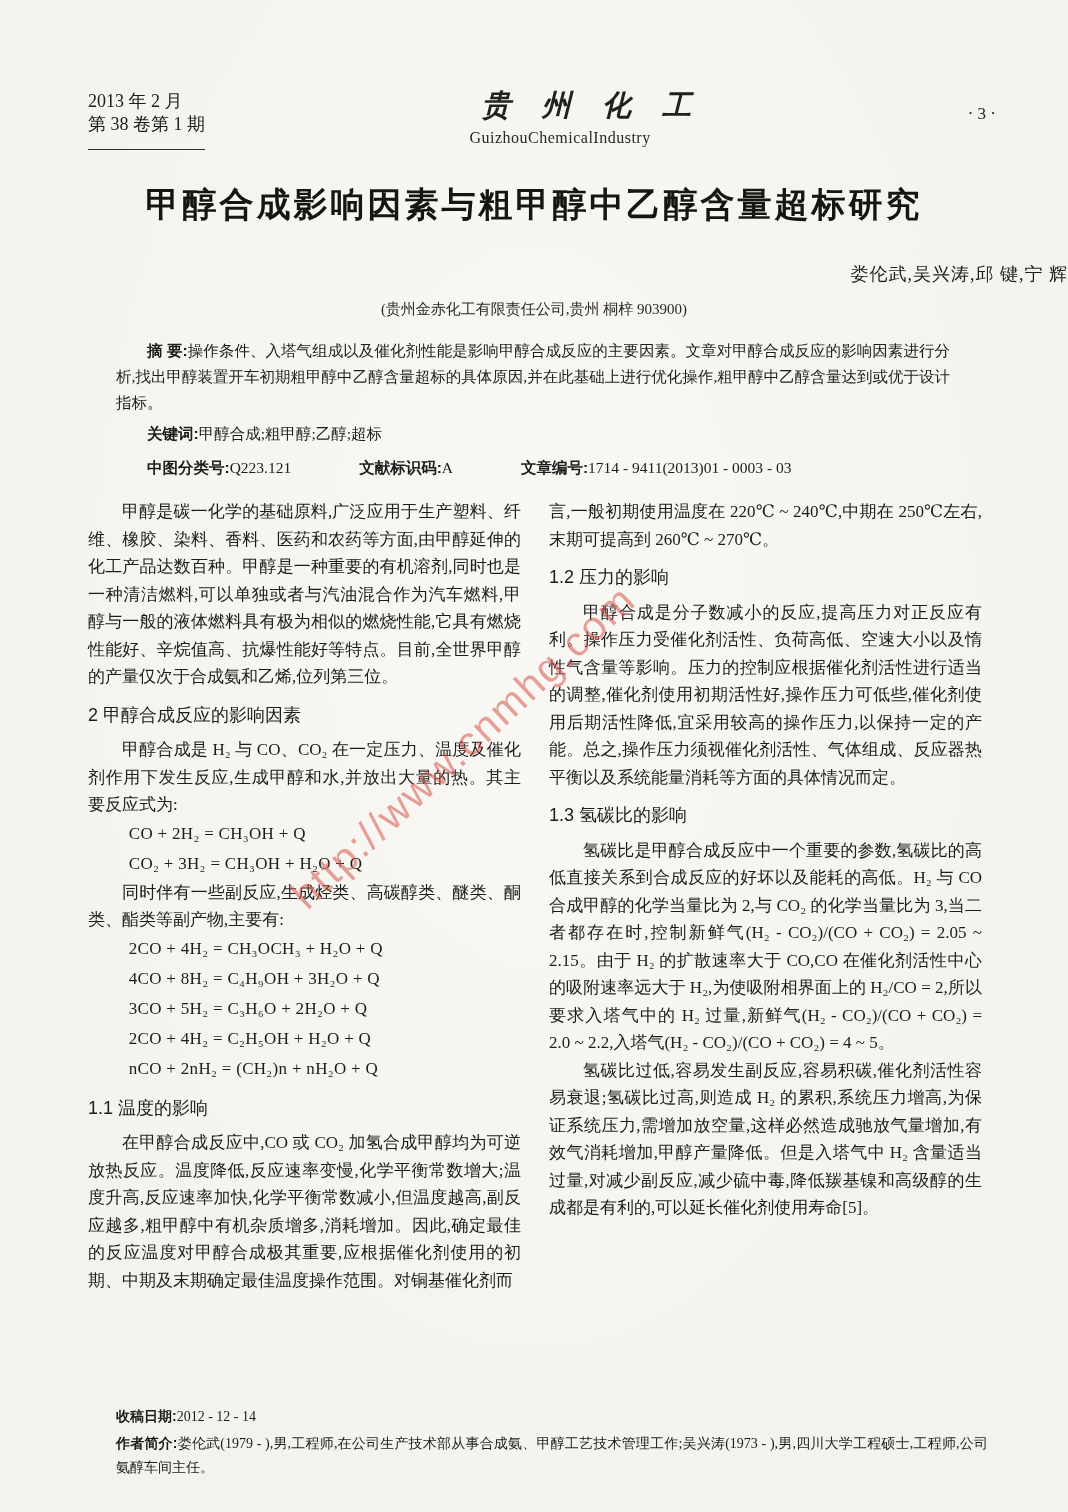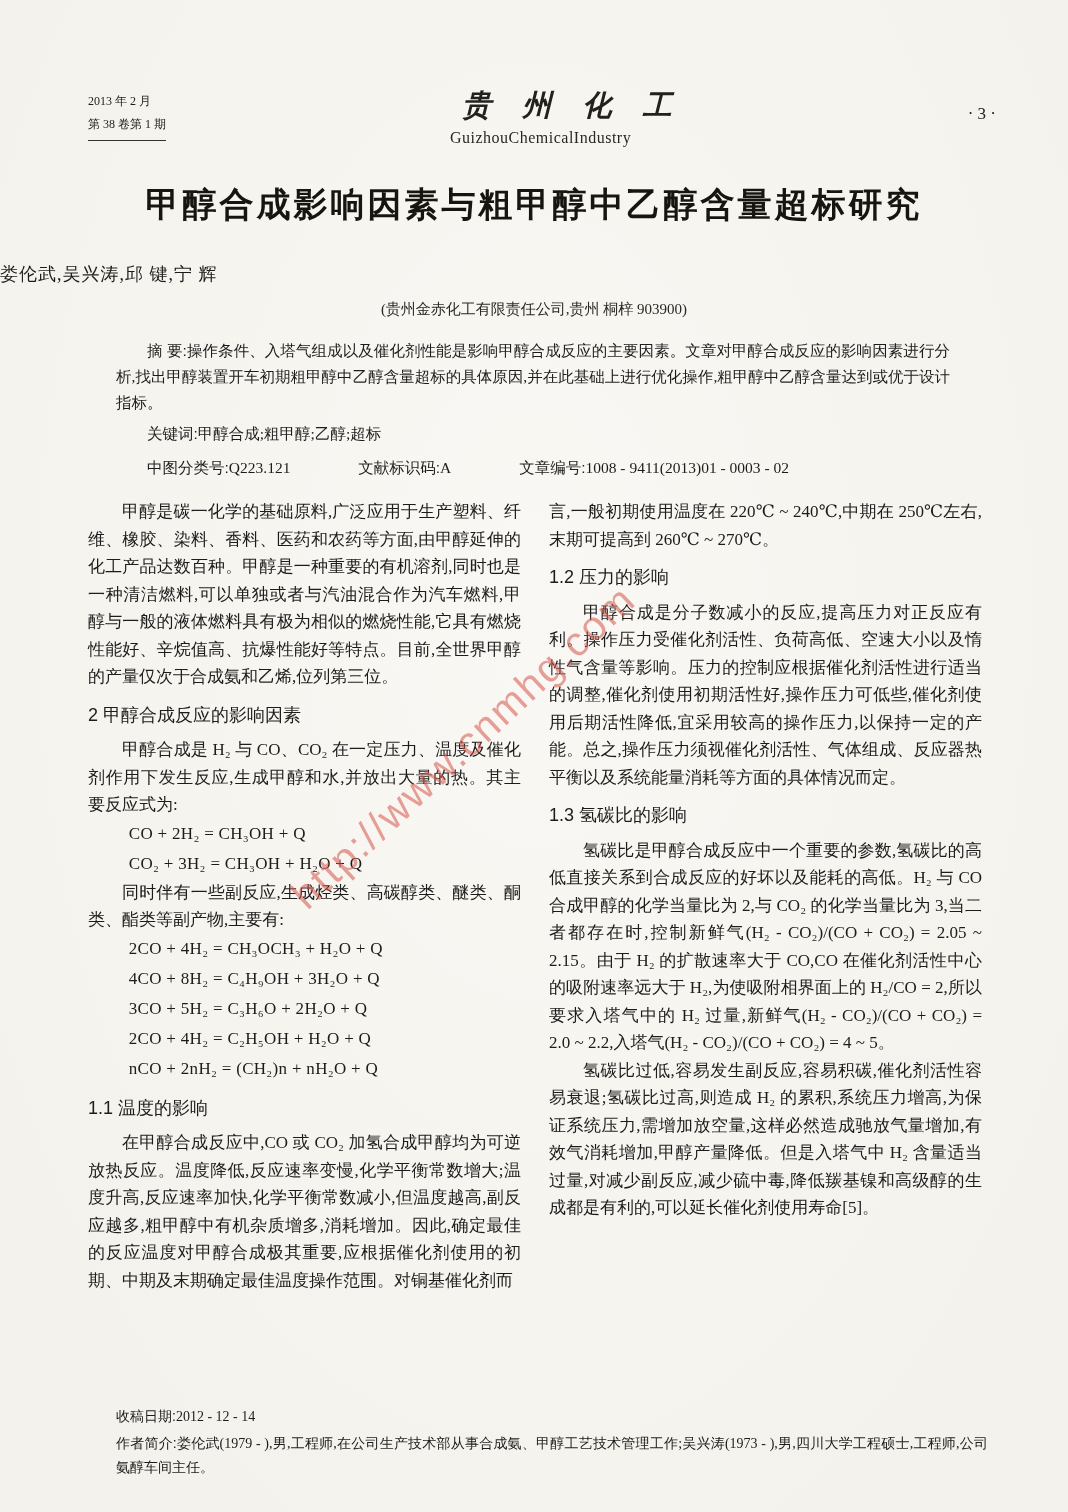"2013 年 2 月" .hdr-left { font-size: 12px -> 18px; padding-bottom: 4px -> 13px }
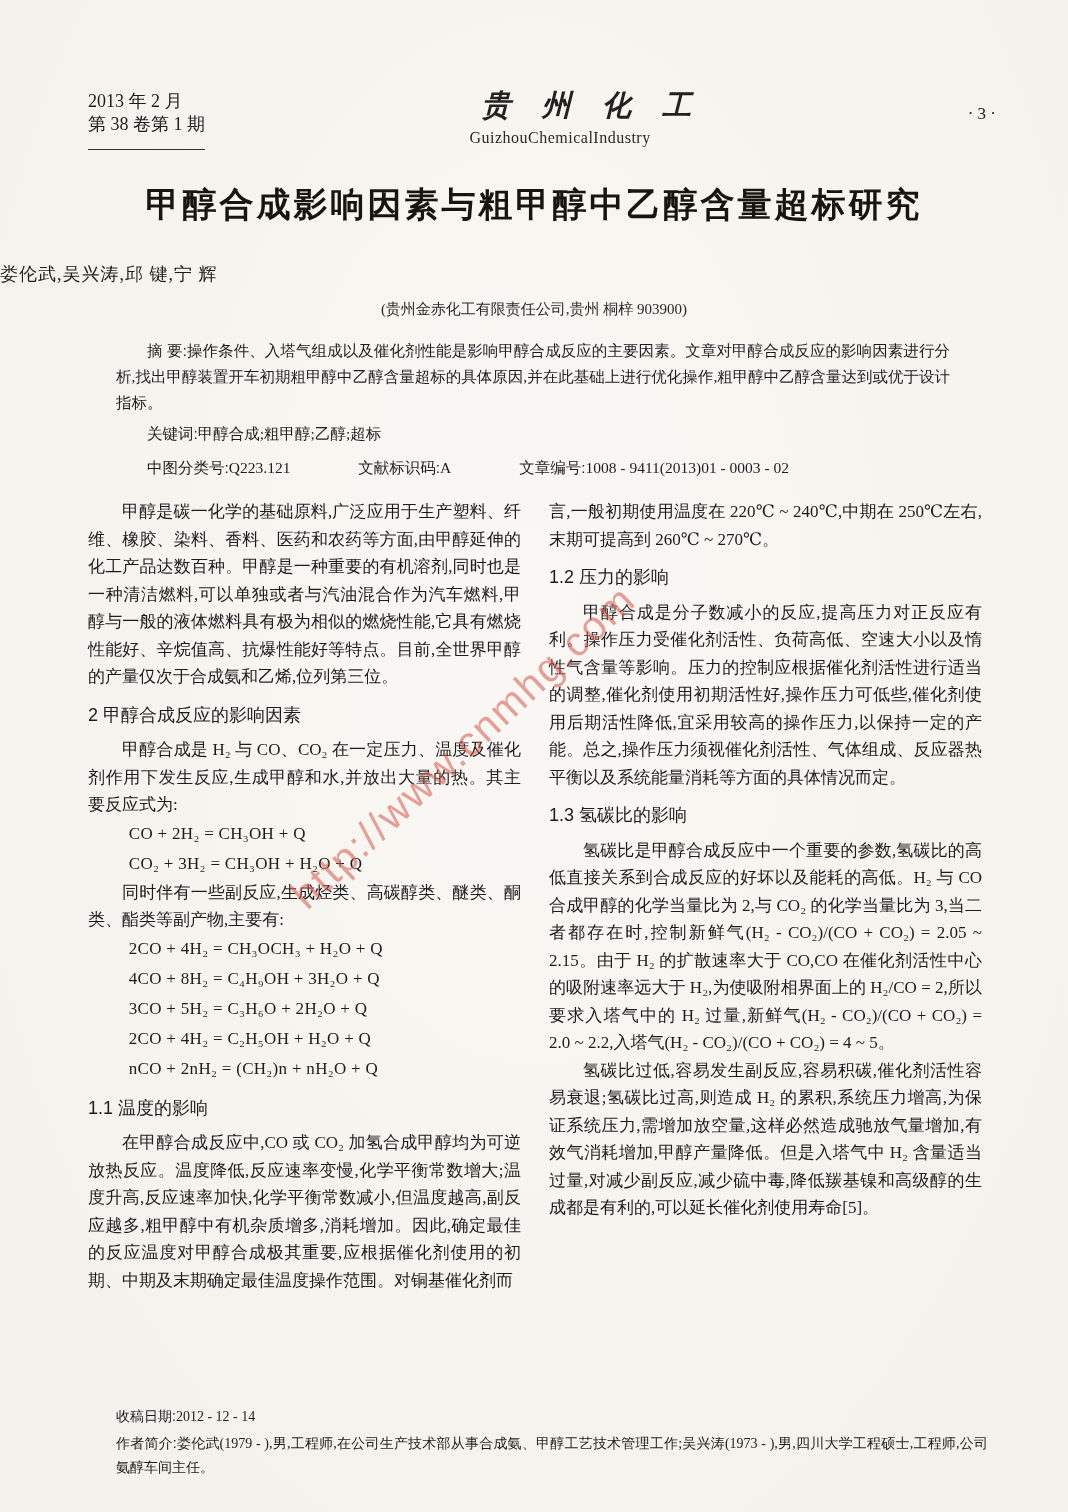"娄伦武,吴兴涛,邱 键,宁 辉" .authors { text-align: left -> right }
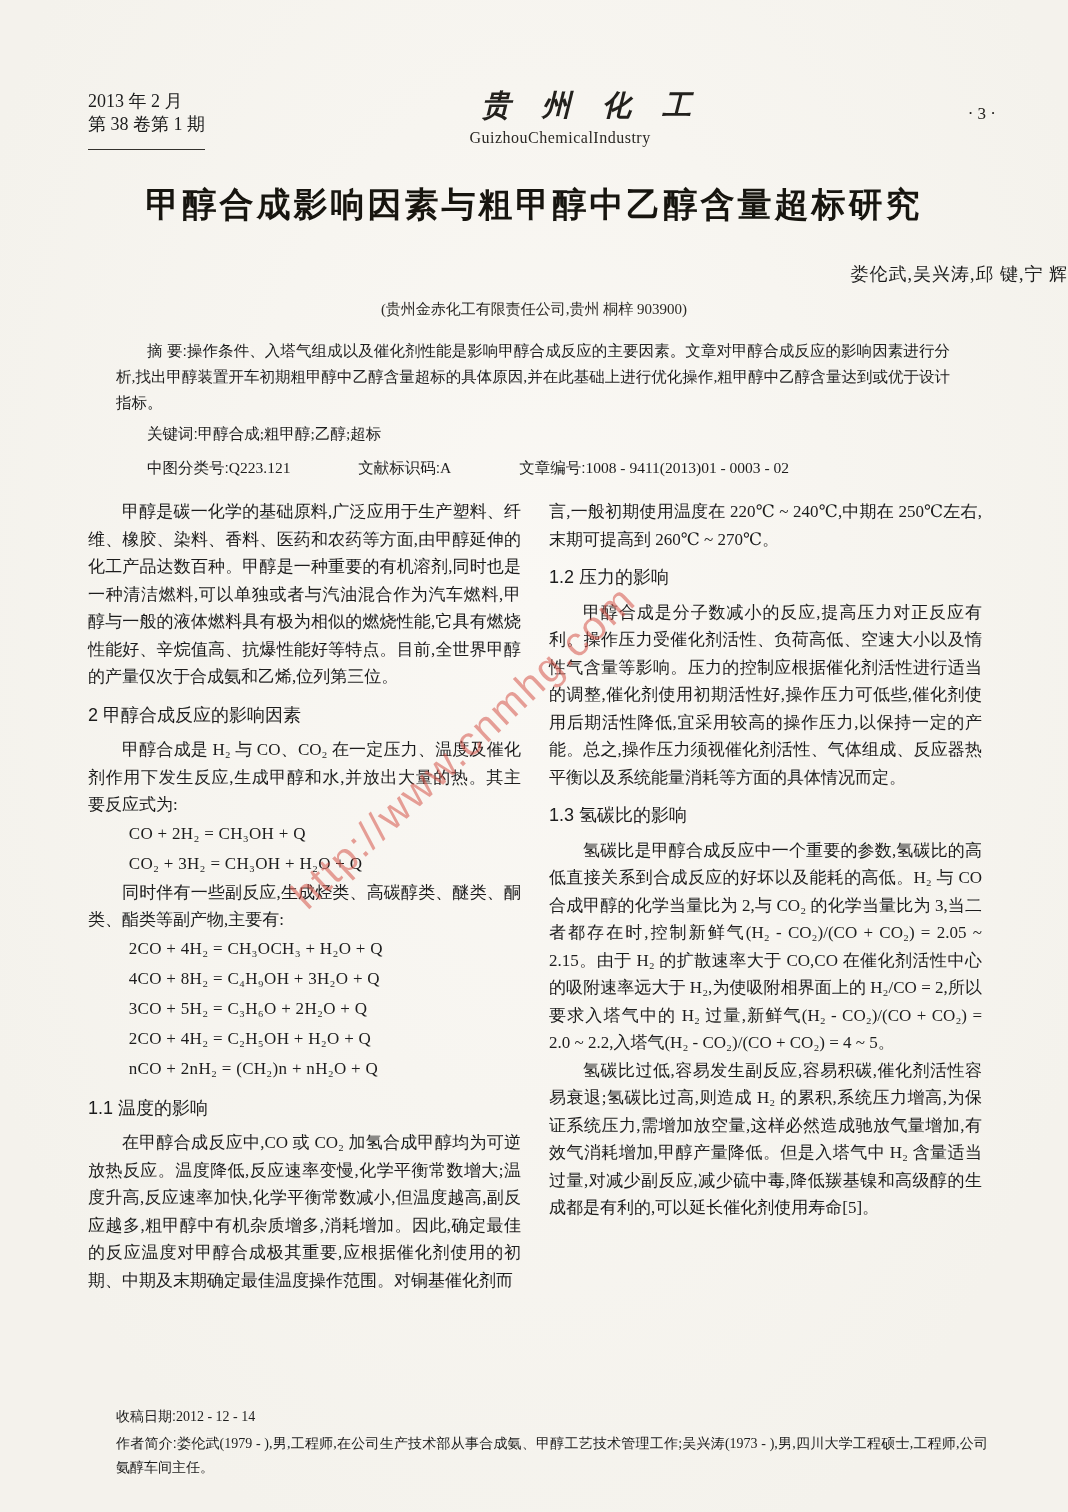"摘 要:" .label-b { font-weight: normal -> bold }
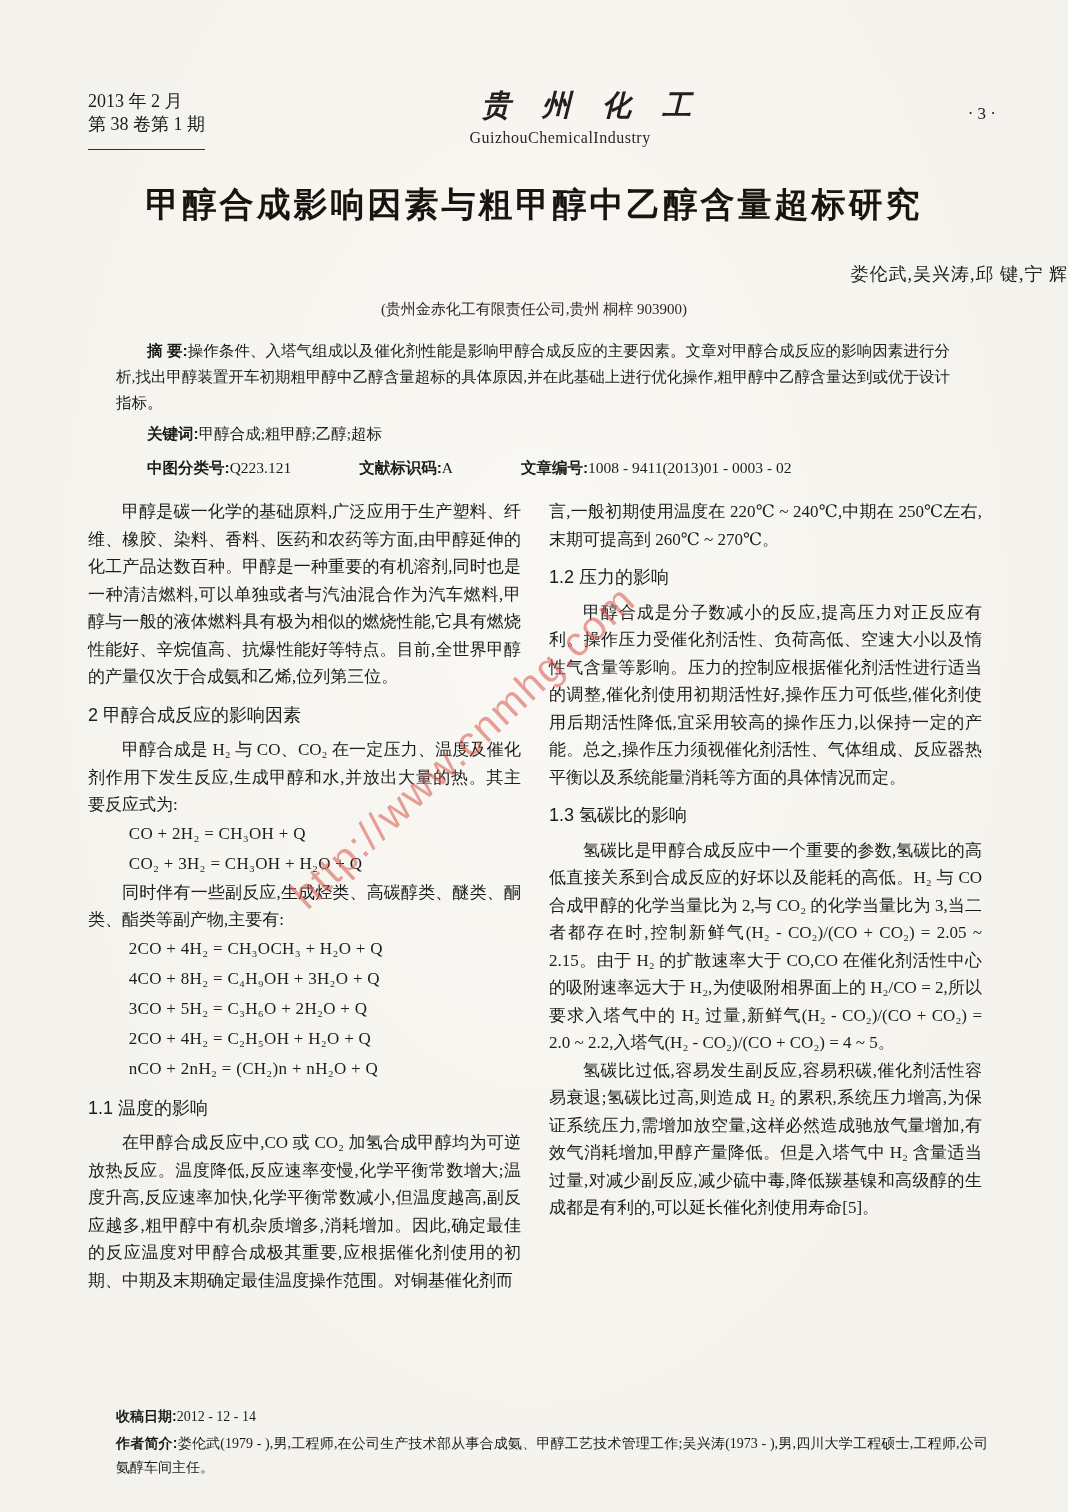"1008 - 9411(2013)01 - 0003" span { text: 1008 - 9411(2013)01 - 0003 - 02 -> 1714 - 9411(2013)01 - 0003 - 03 }
